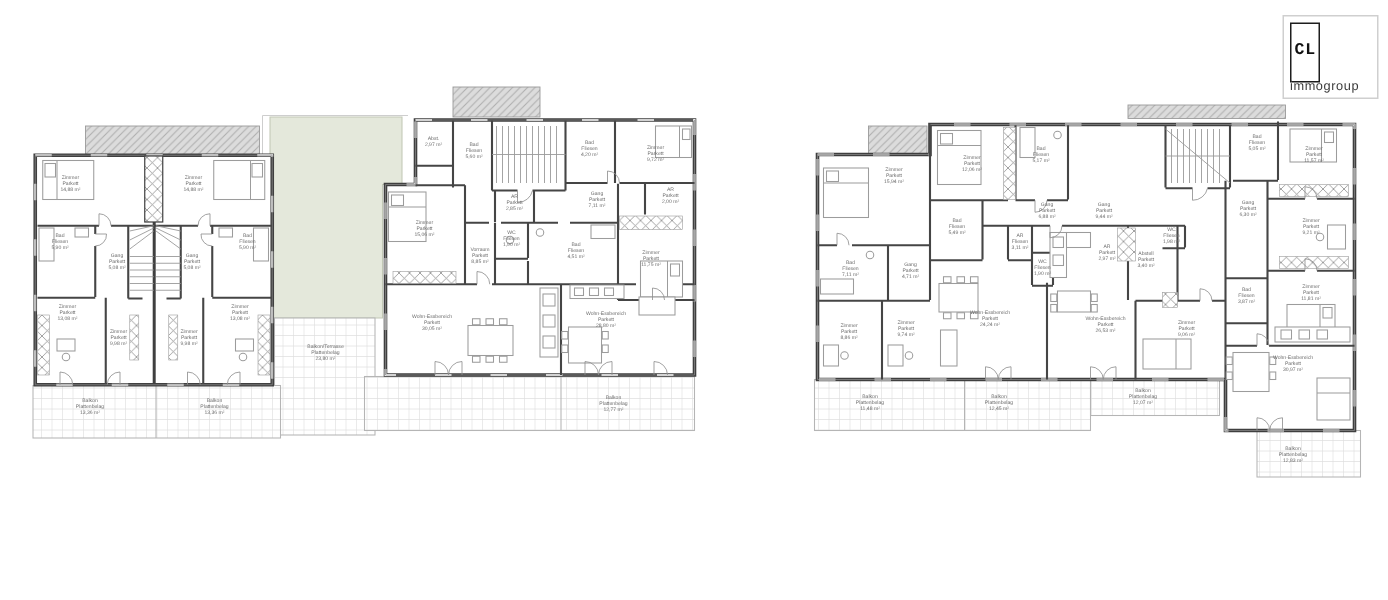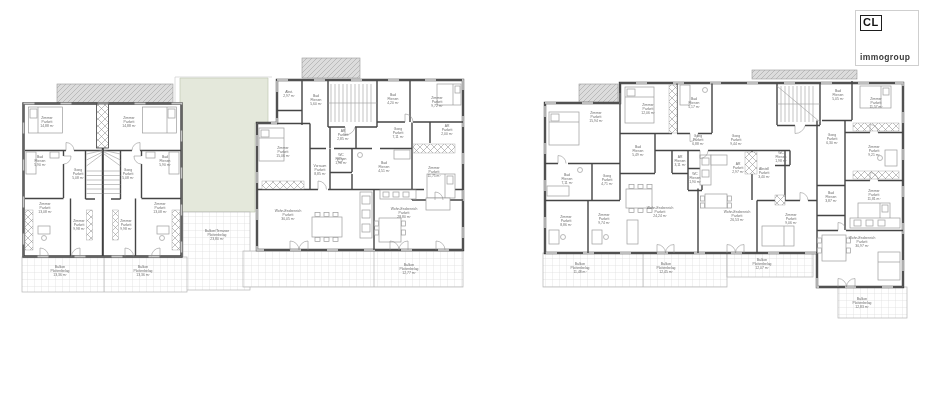"CL" #logo .cl-box { font-family: none -> Liberation Mono, monospace; padding: 0 2px -> 12px 2px }
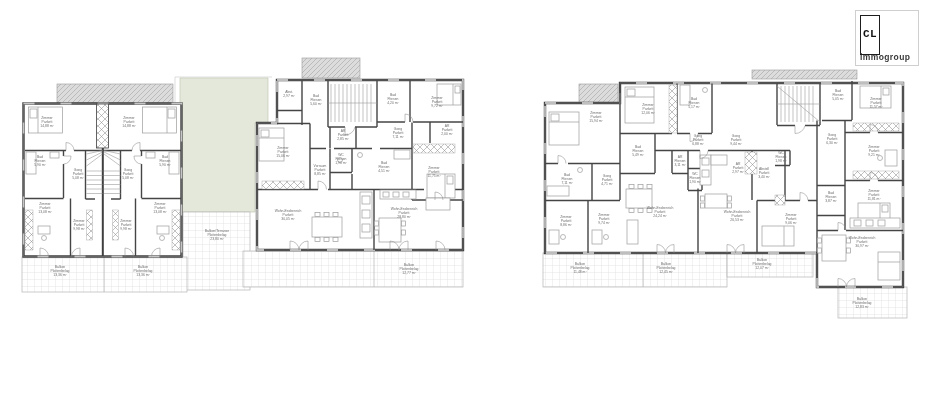"immogroup" #logo .grp { font-weight: bold -> normal }
